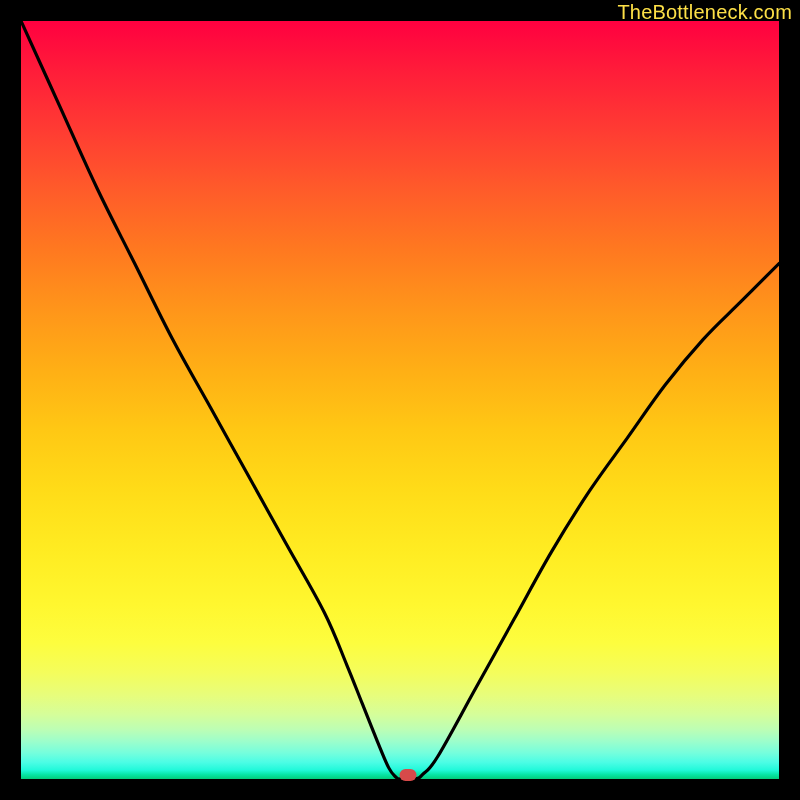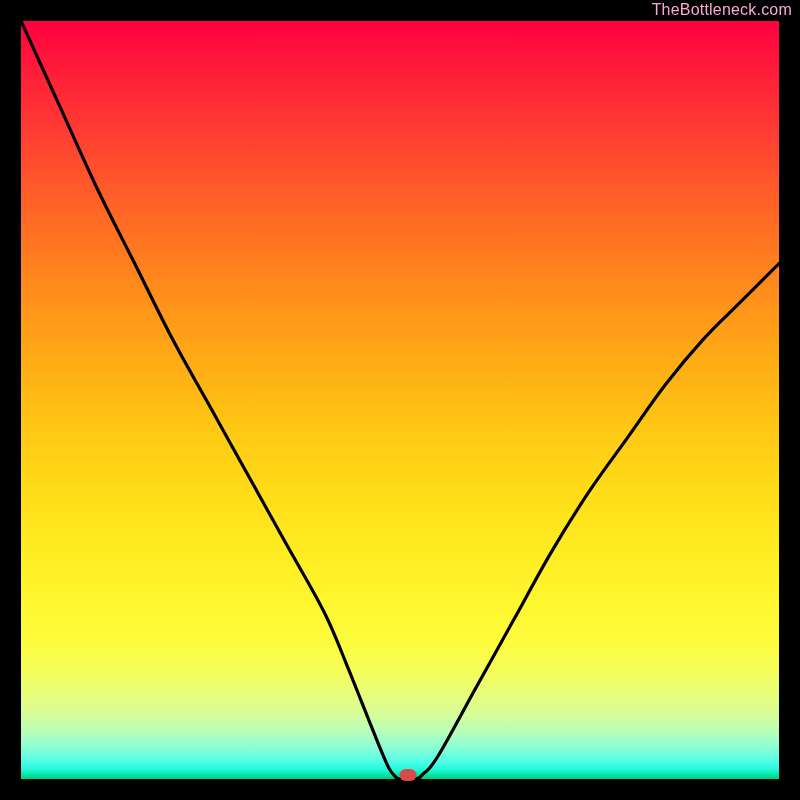"TheBottleneck.com" .watermark { color: #f9a8d4 -> #fde047; font-size: 16px -> 20px }
